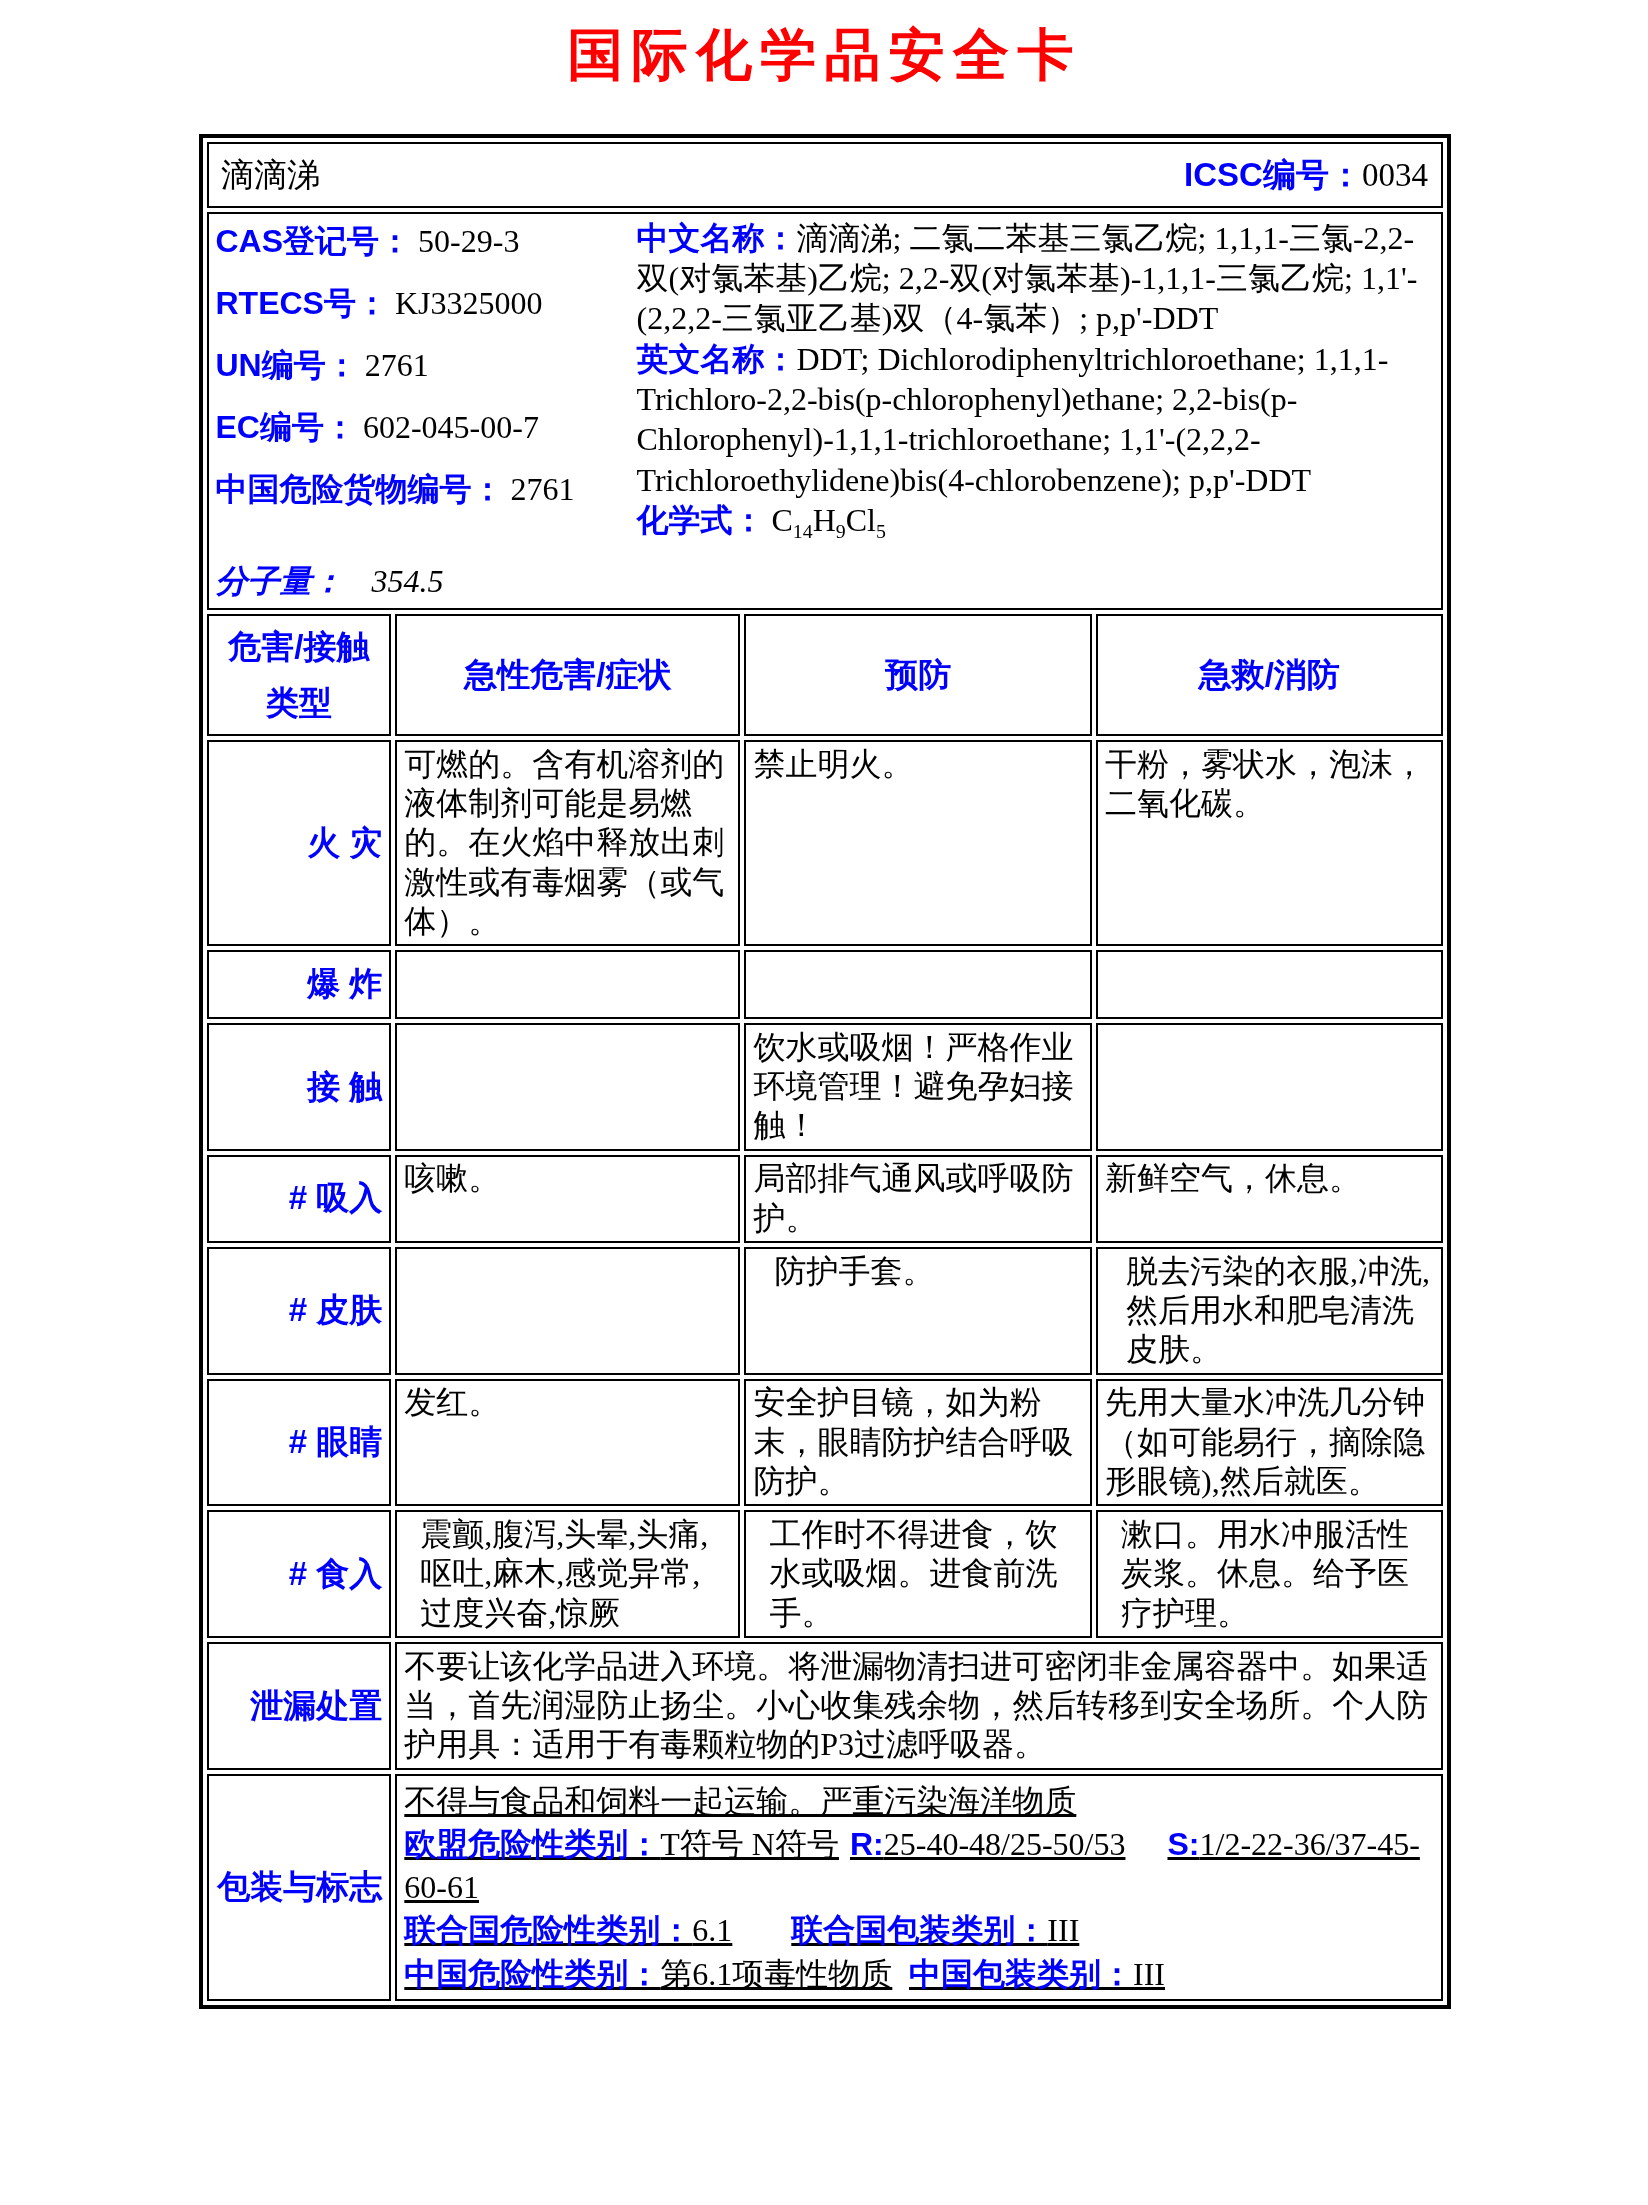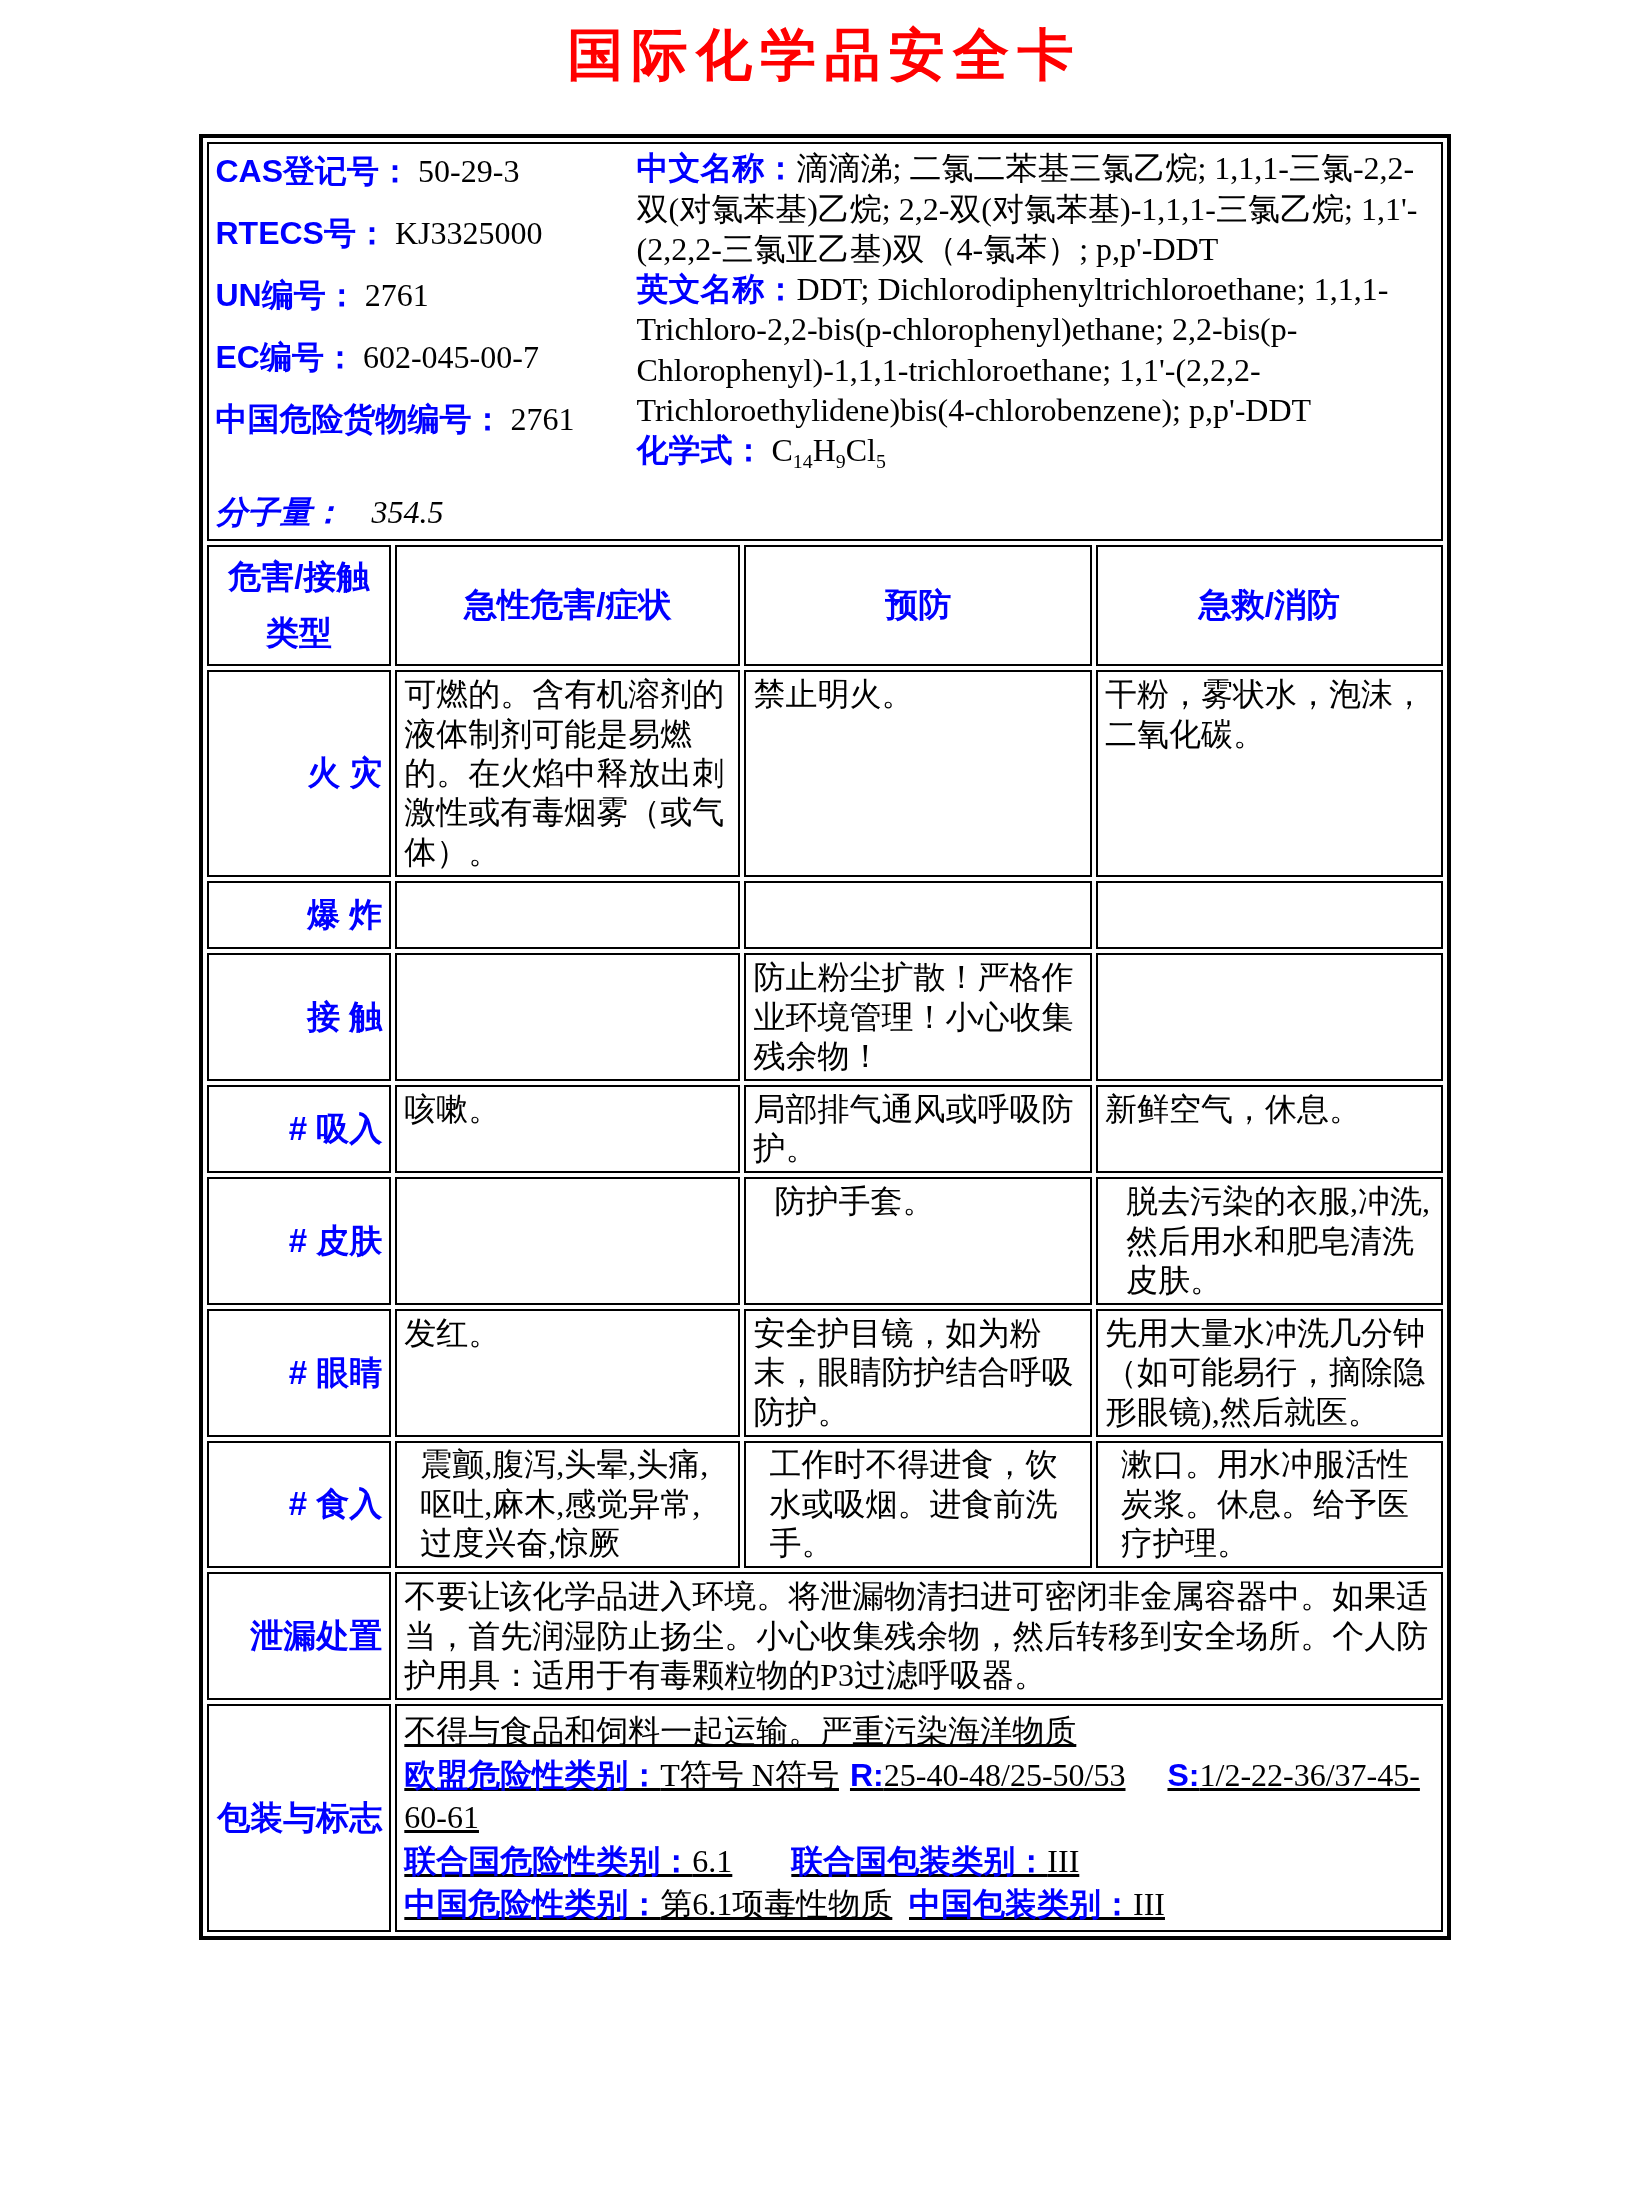"滴滴涕" tr.r-head { html: none -> <tr> <td> <div> <span>滴滴涕</span> <span><span>ICSC编号：</span><span>0034</span></span> </div> </td> </tr> }
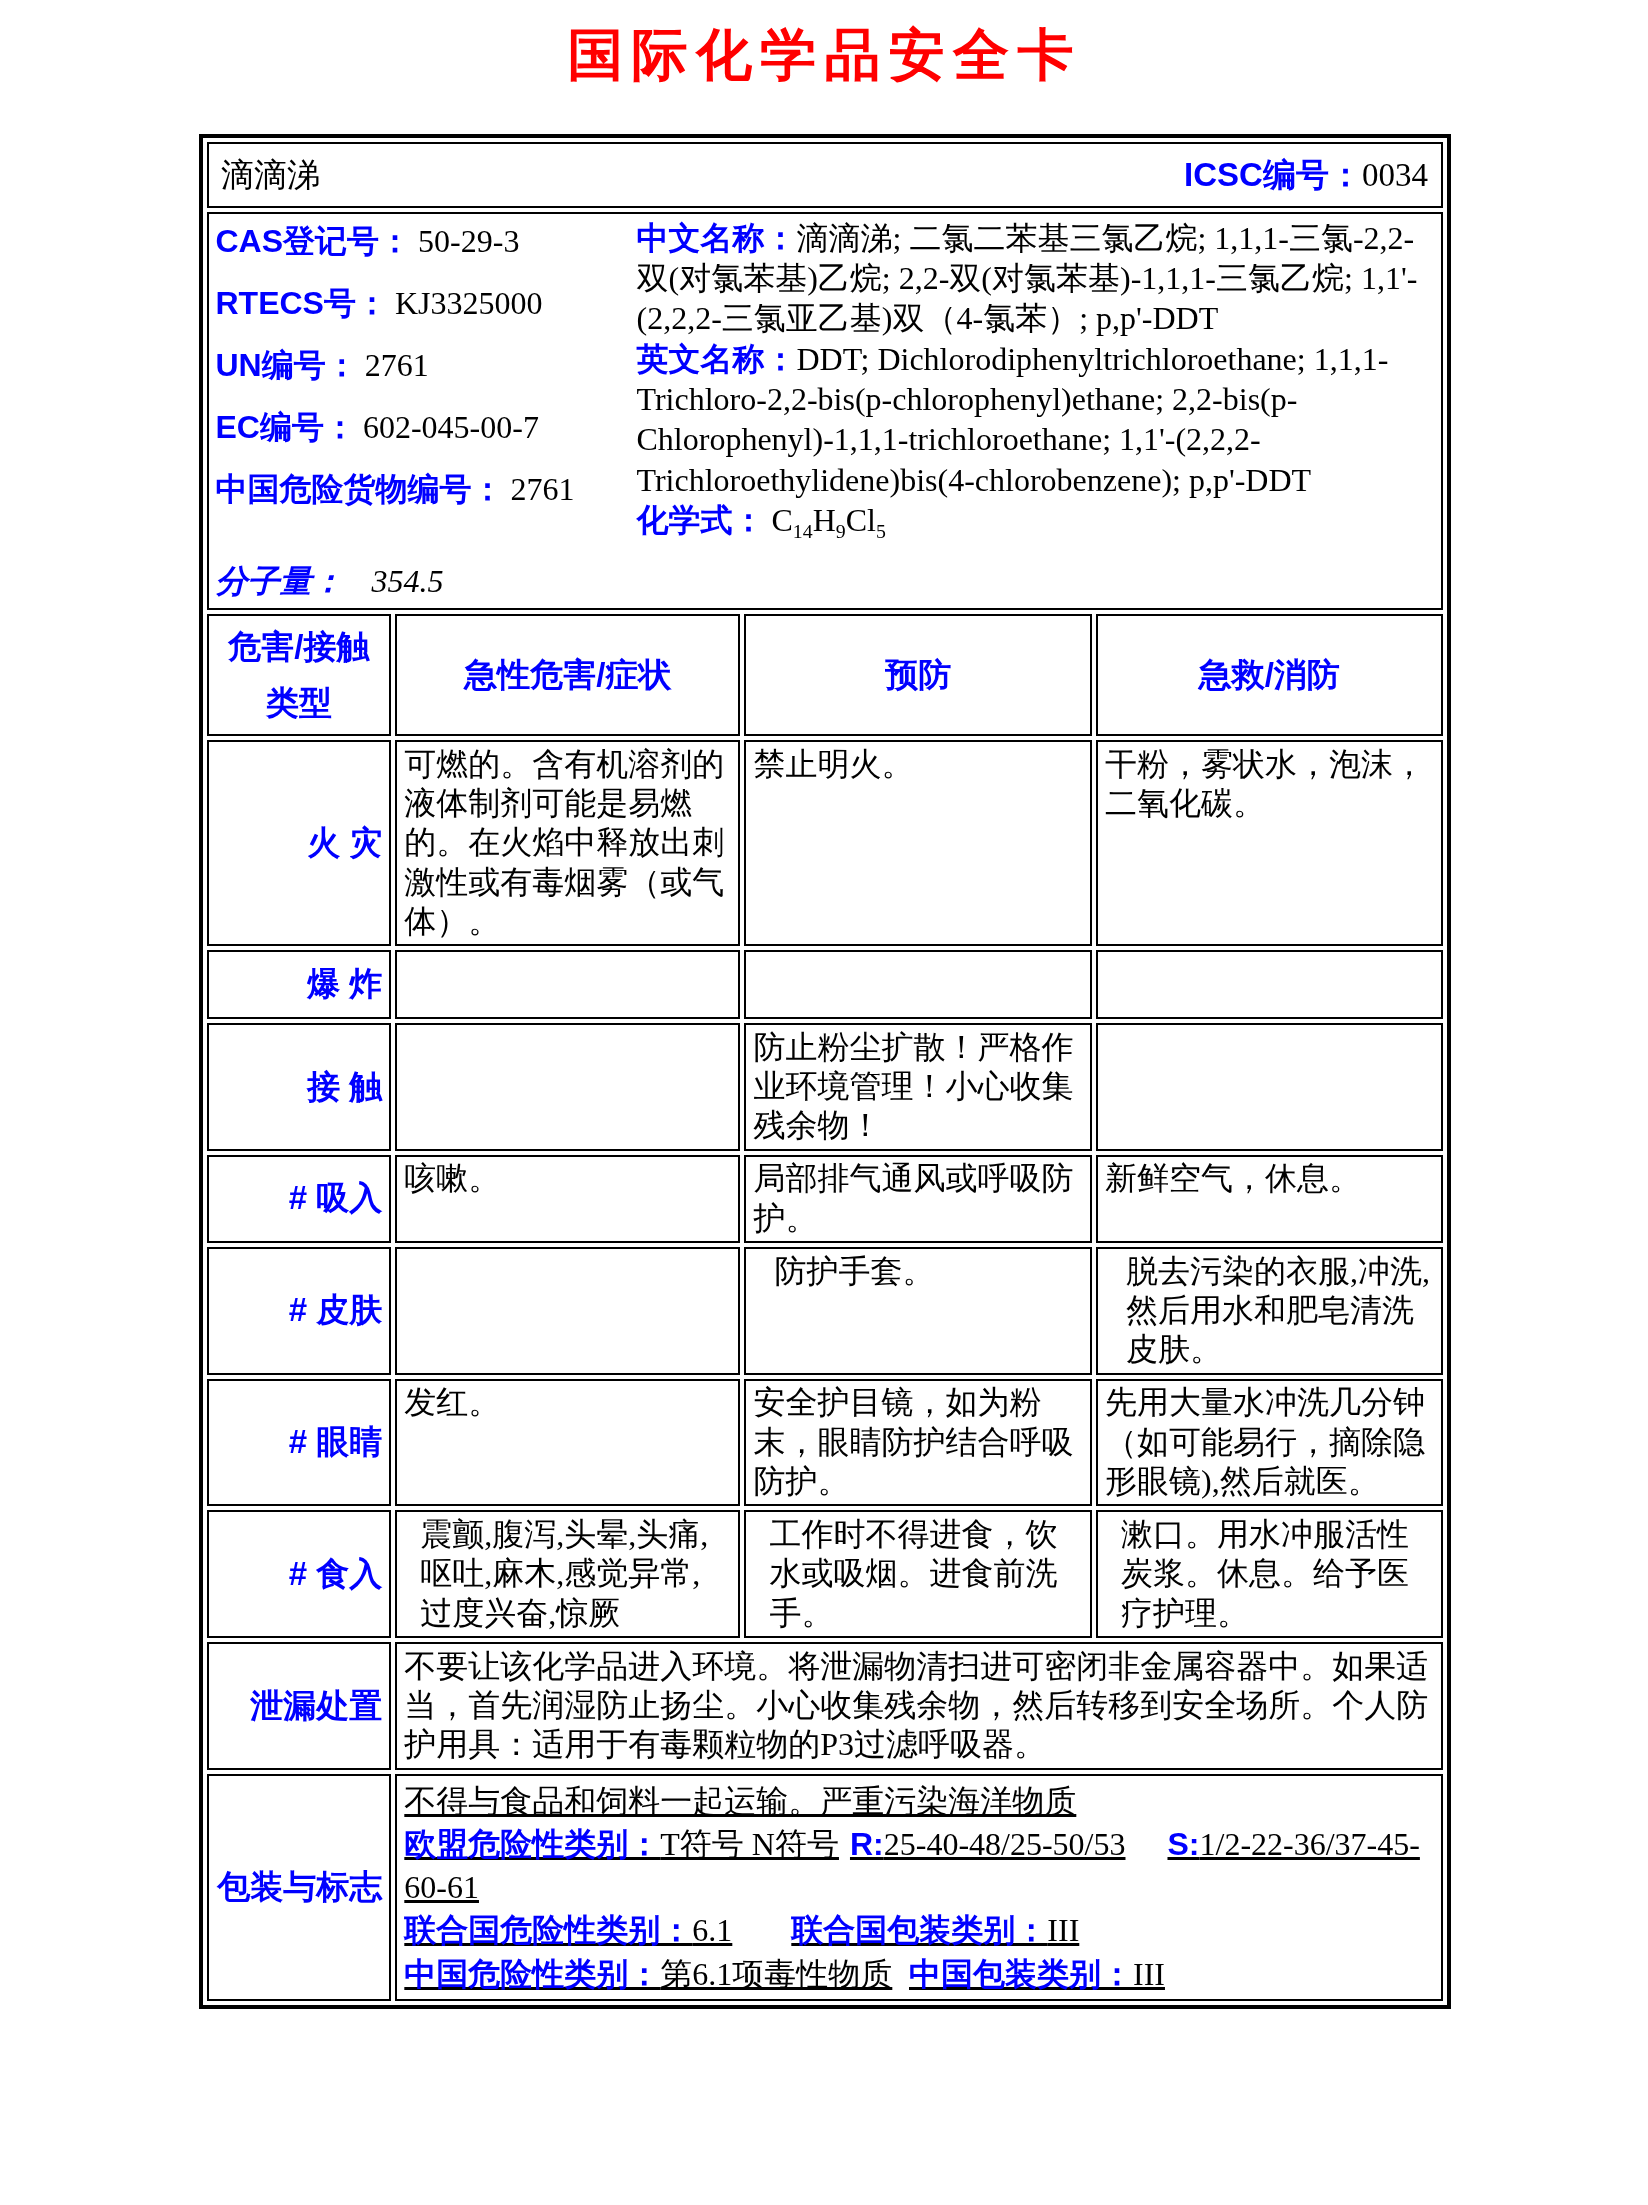"防止粉尘扩散！严格作业环境管理！小心收集残余物！" td { text: 防止粉尘扩散！严格作业环境管理！小心收集残余物 -> 饮水或吸烟！严格作业环境管理！避免孕妇接触 }
